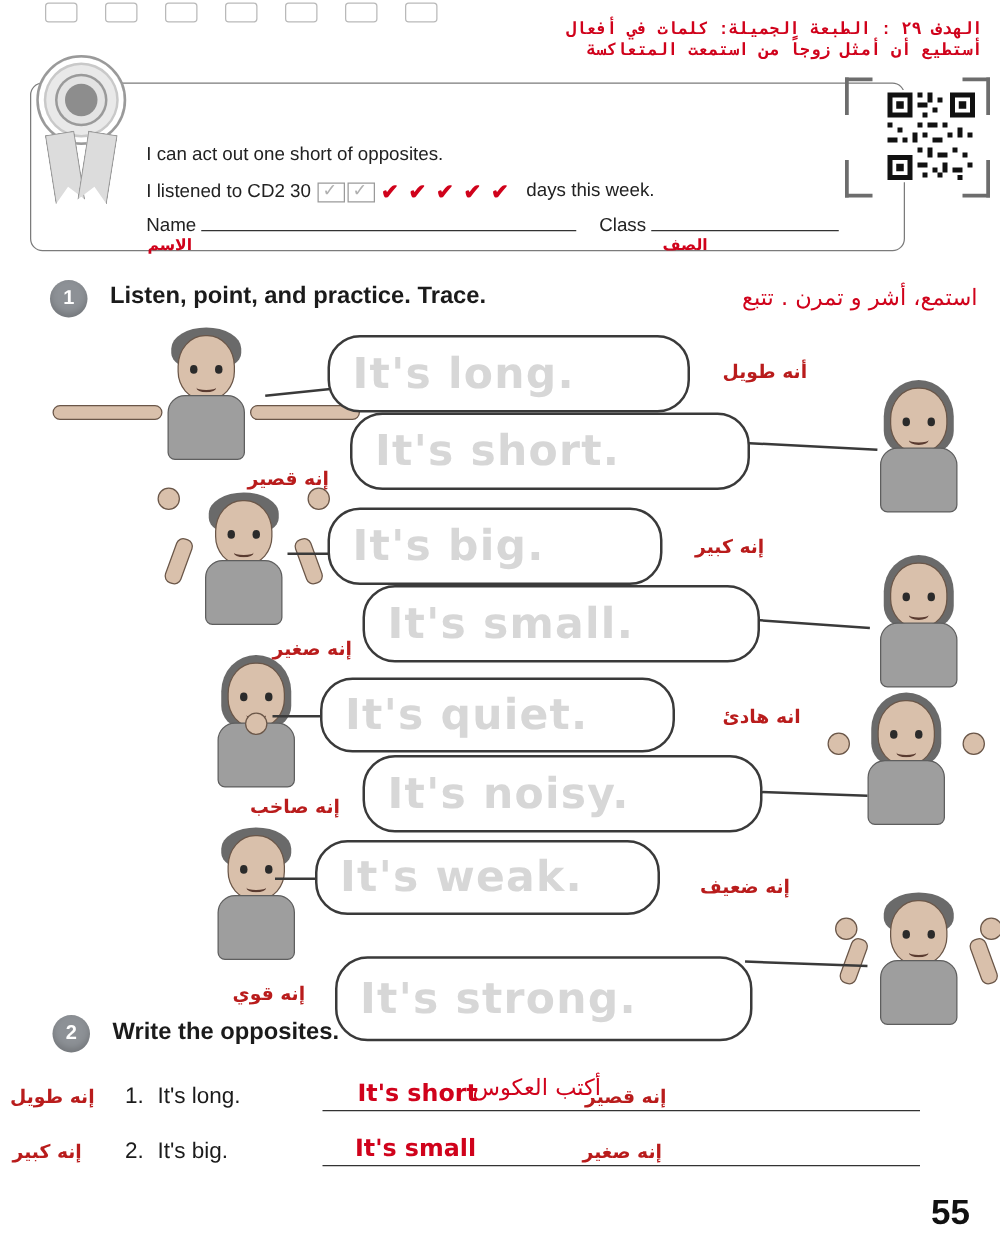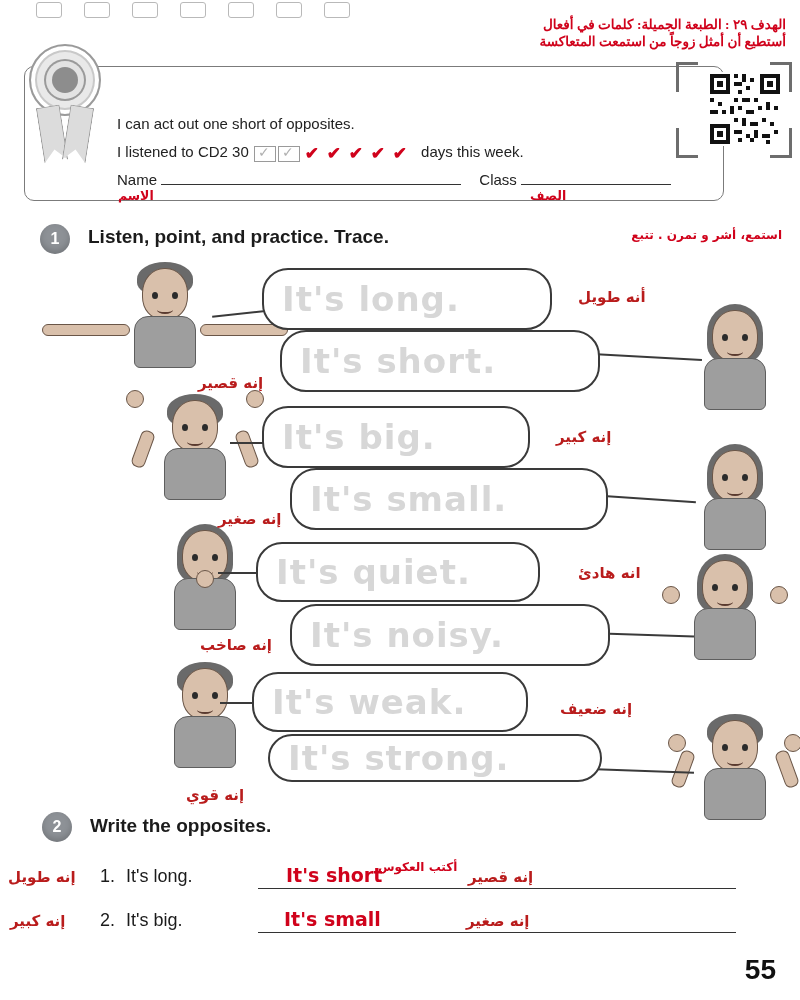"الهدف ٢٩ : الطبعة الجميلة:" .ar-header { font-family: Liberation Serif, serif -> Liberation Mono, monospace }
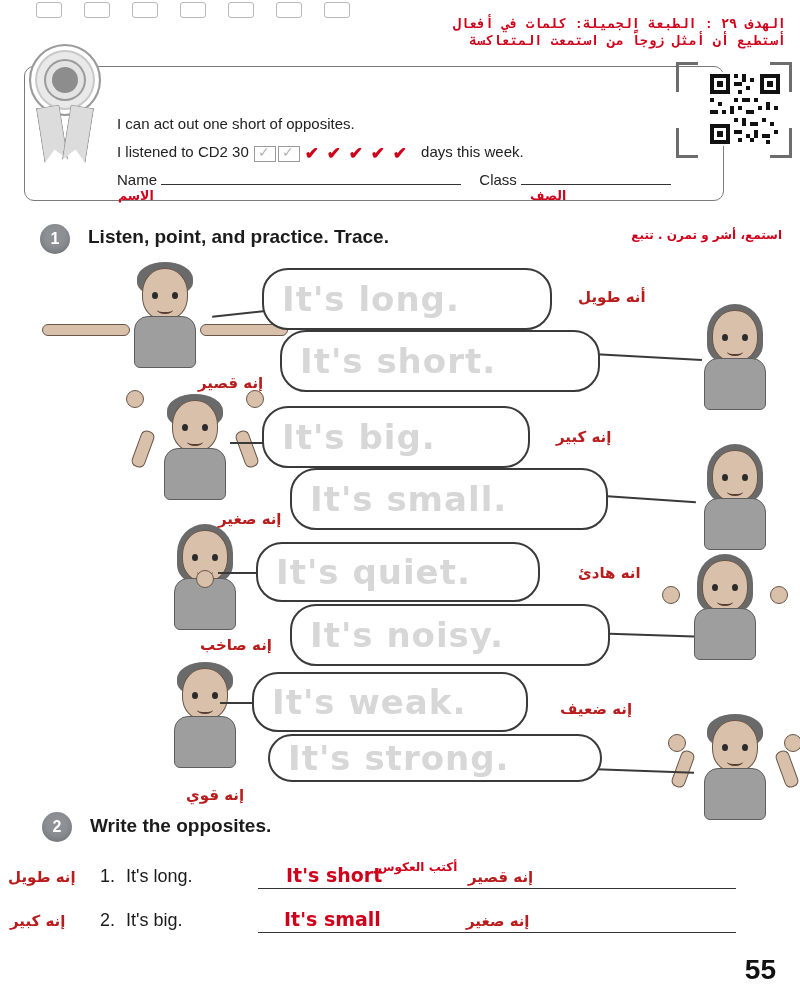"استمع، أشر و تمرن ." .act-title-ar { font-size: 12px -> 18px; font-weight: bold -> normal }
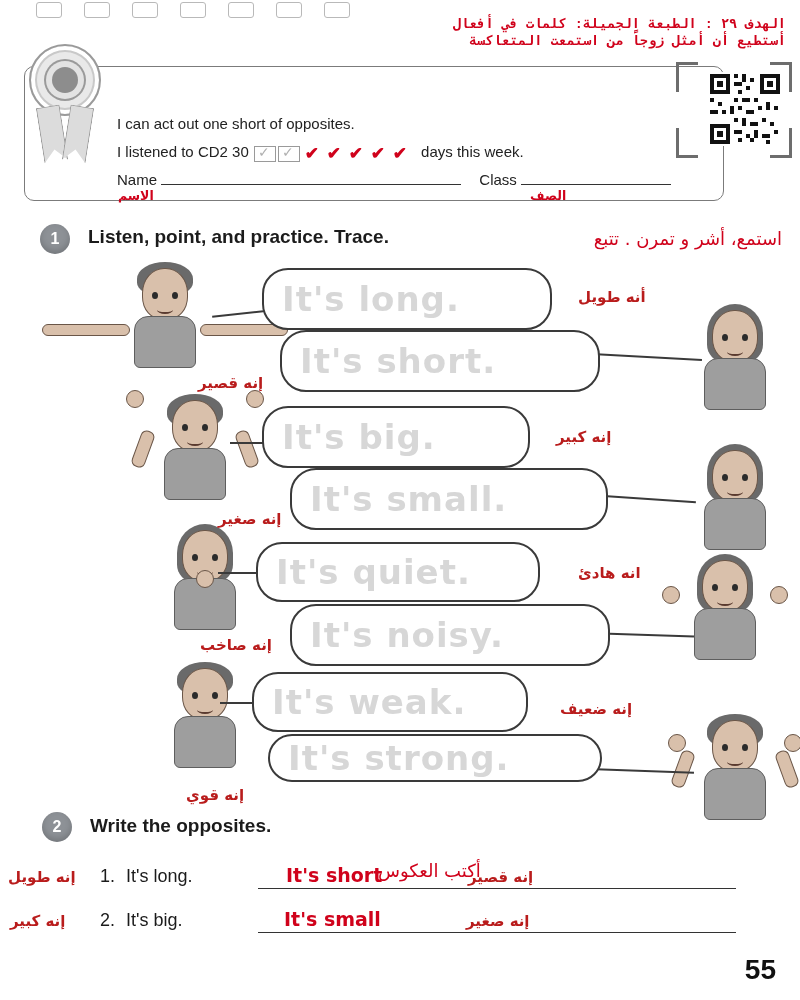"It's strong." div.bubble { height: 48px -> 68px; top: 734px -> 765px }
